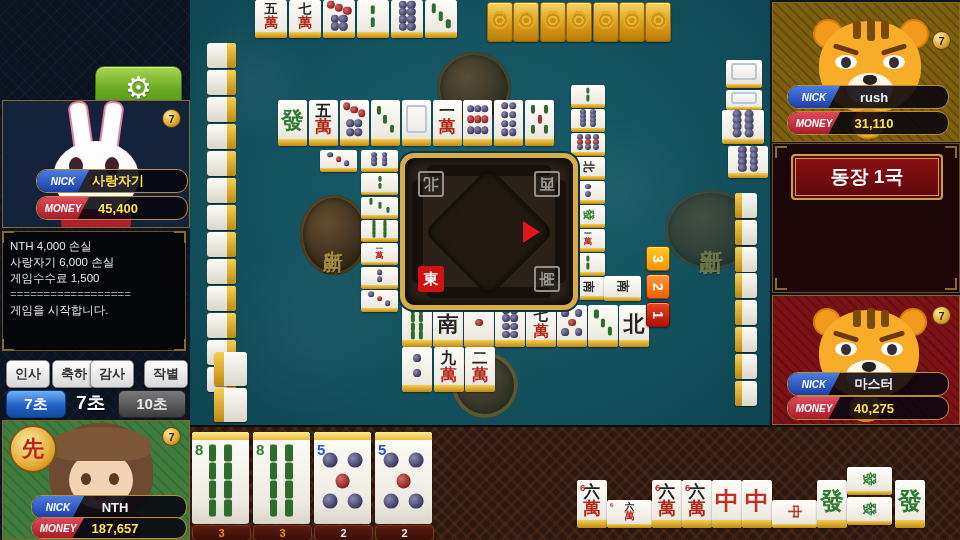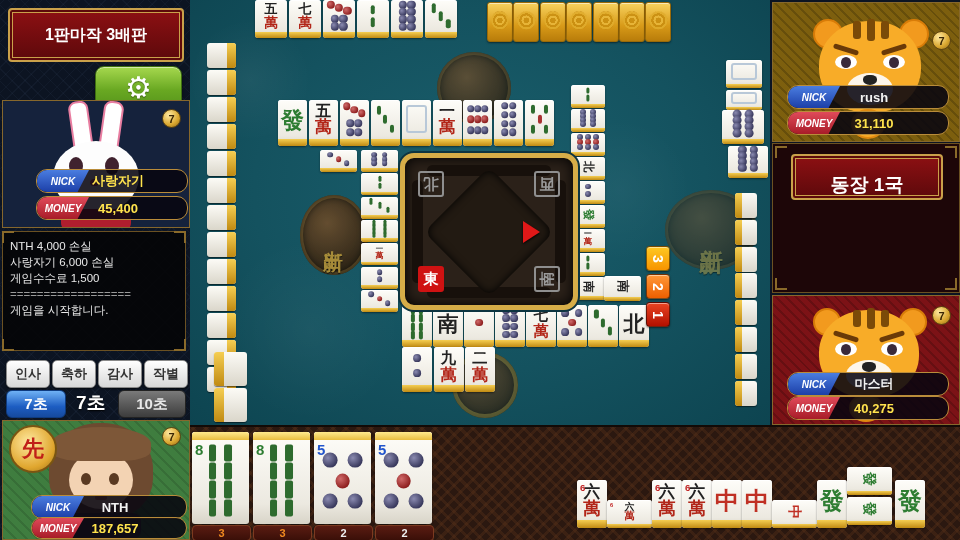"1판마작 3배판" div.redbanner { html: <div> <span>1판마작 3배판</span> </div> -> none }
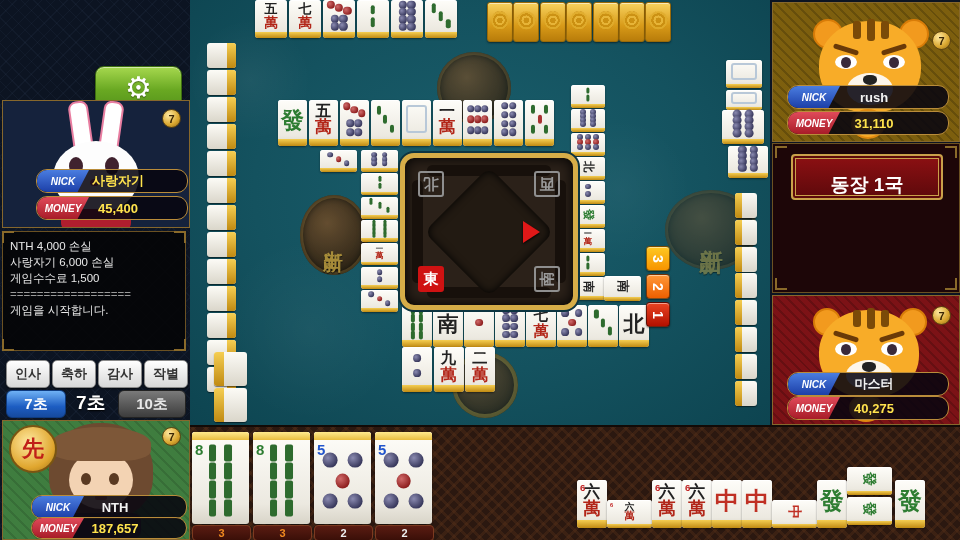"동장 1국" div.redbanner { align-items: flex-end -> none }
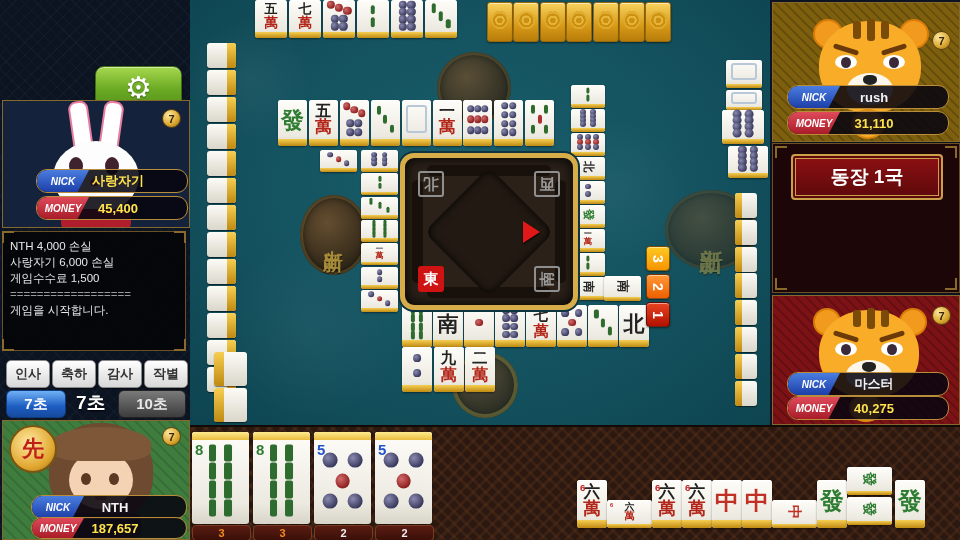"감사" div.chatbtn { left: 98px -> 90px }
